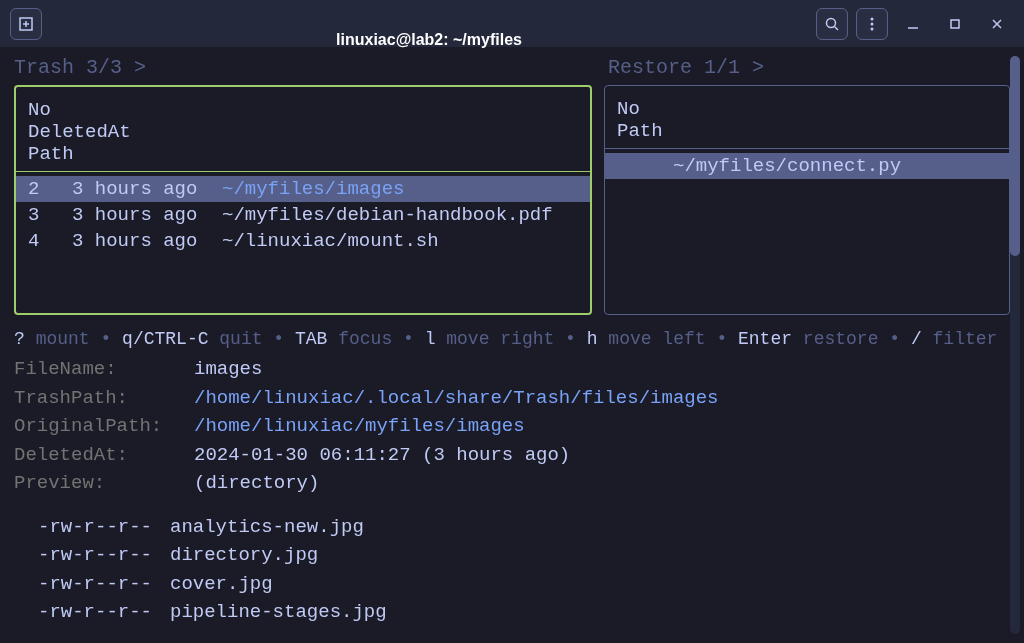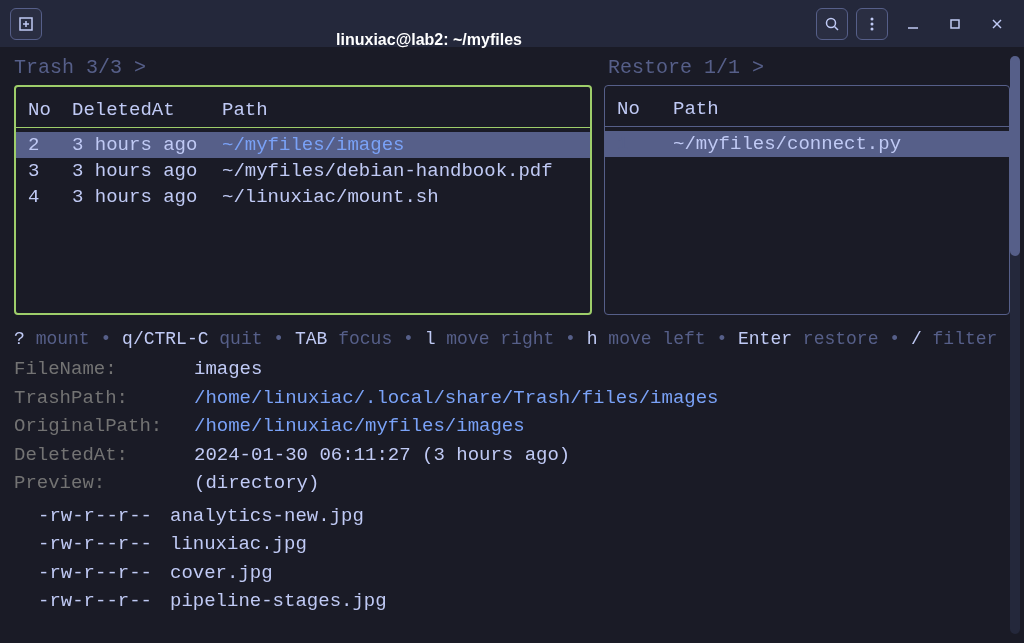"No" .table-header { flex-direction: none -> column }
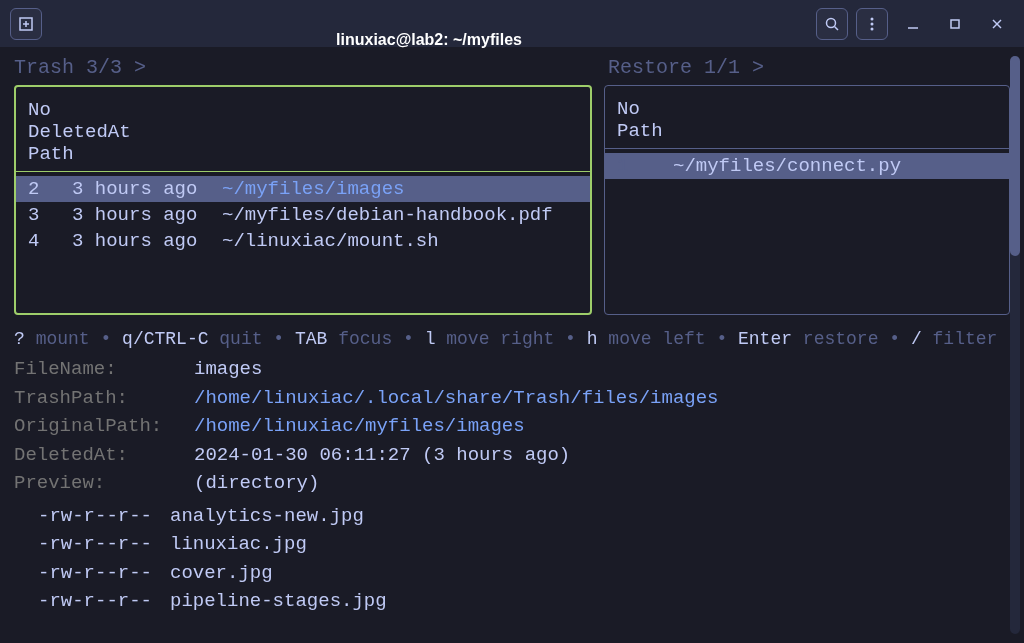"-rw-r--r--" .preview-files { margin-top: 4px -> 15px }
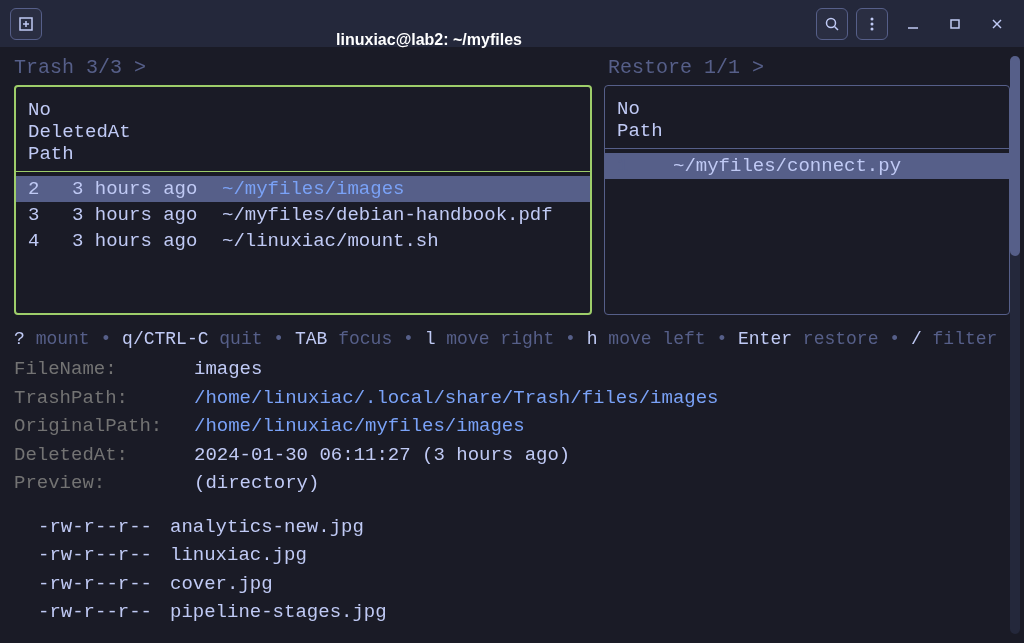"linuxiac.jpg" div.fname { text: linuxiac.jpg -> directory.jpg }
